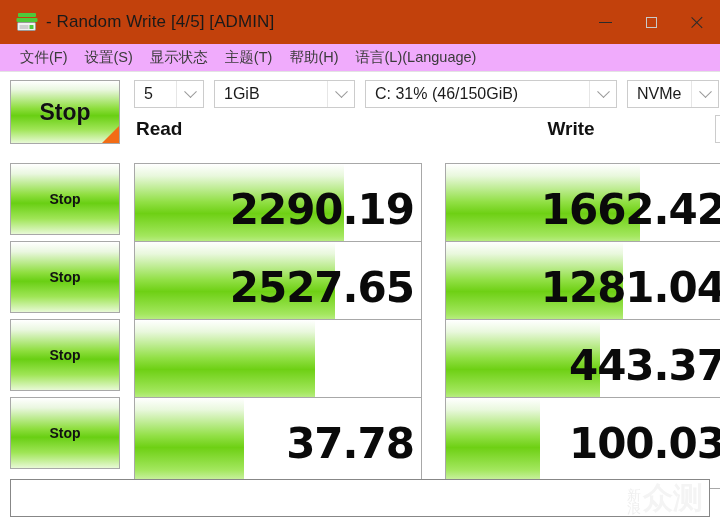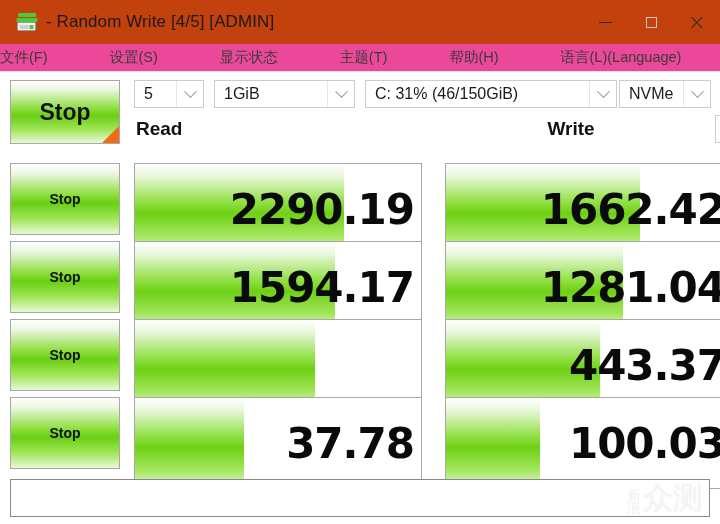"文件(F)" .menubar { background: #ec4899 -> #f0abfc; gap: 45px -> none; padding-left: 0 -> 20px }
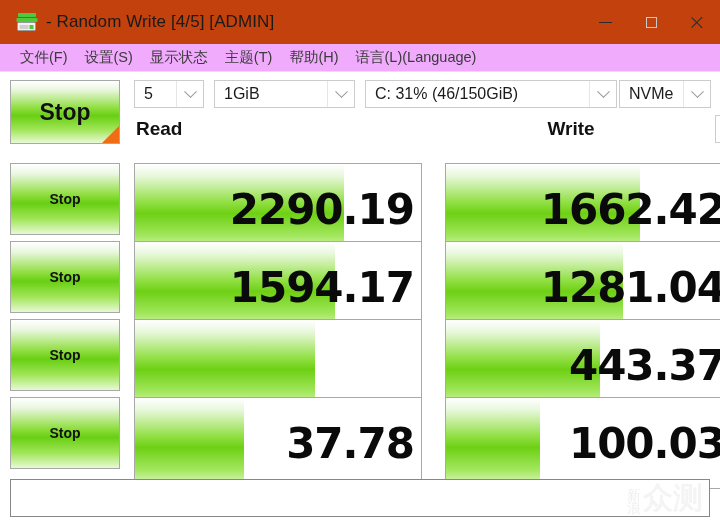"NVMe" .combo.iface { margin-left: 2px -> 10px }
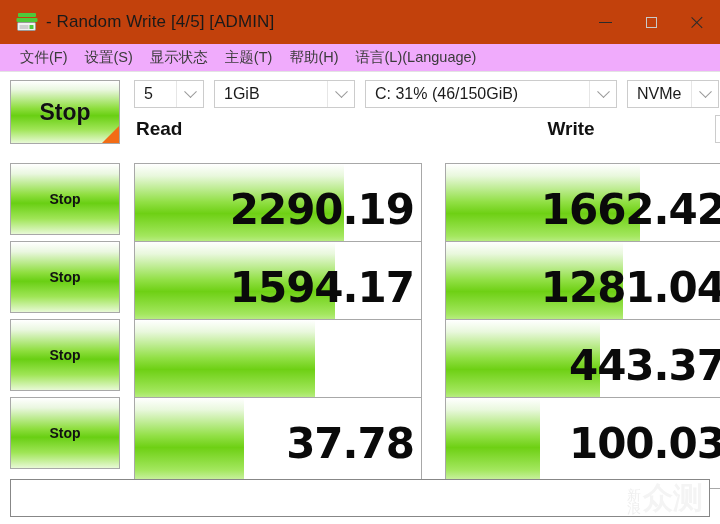"1594.17" div.value { text: 1594.17 -> 2527.65 }
